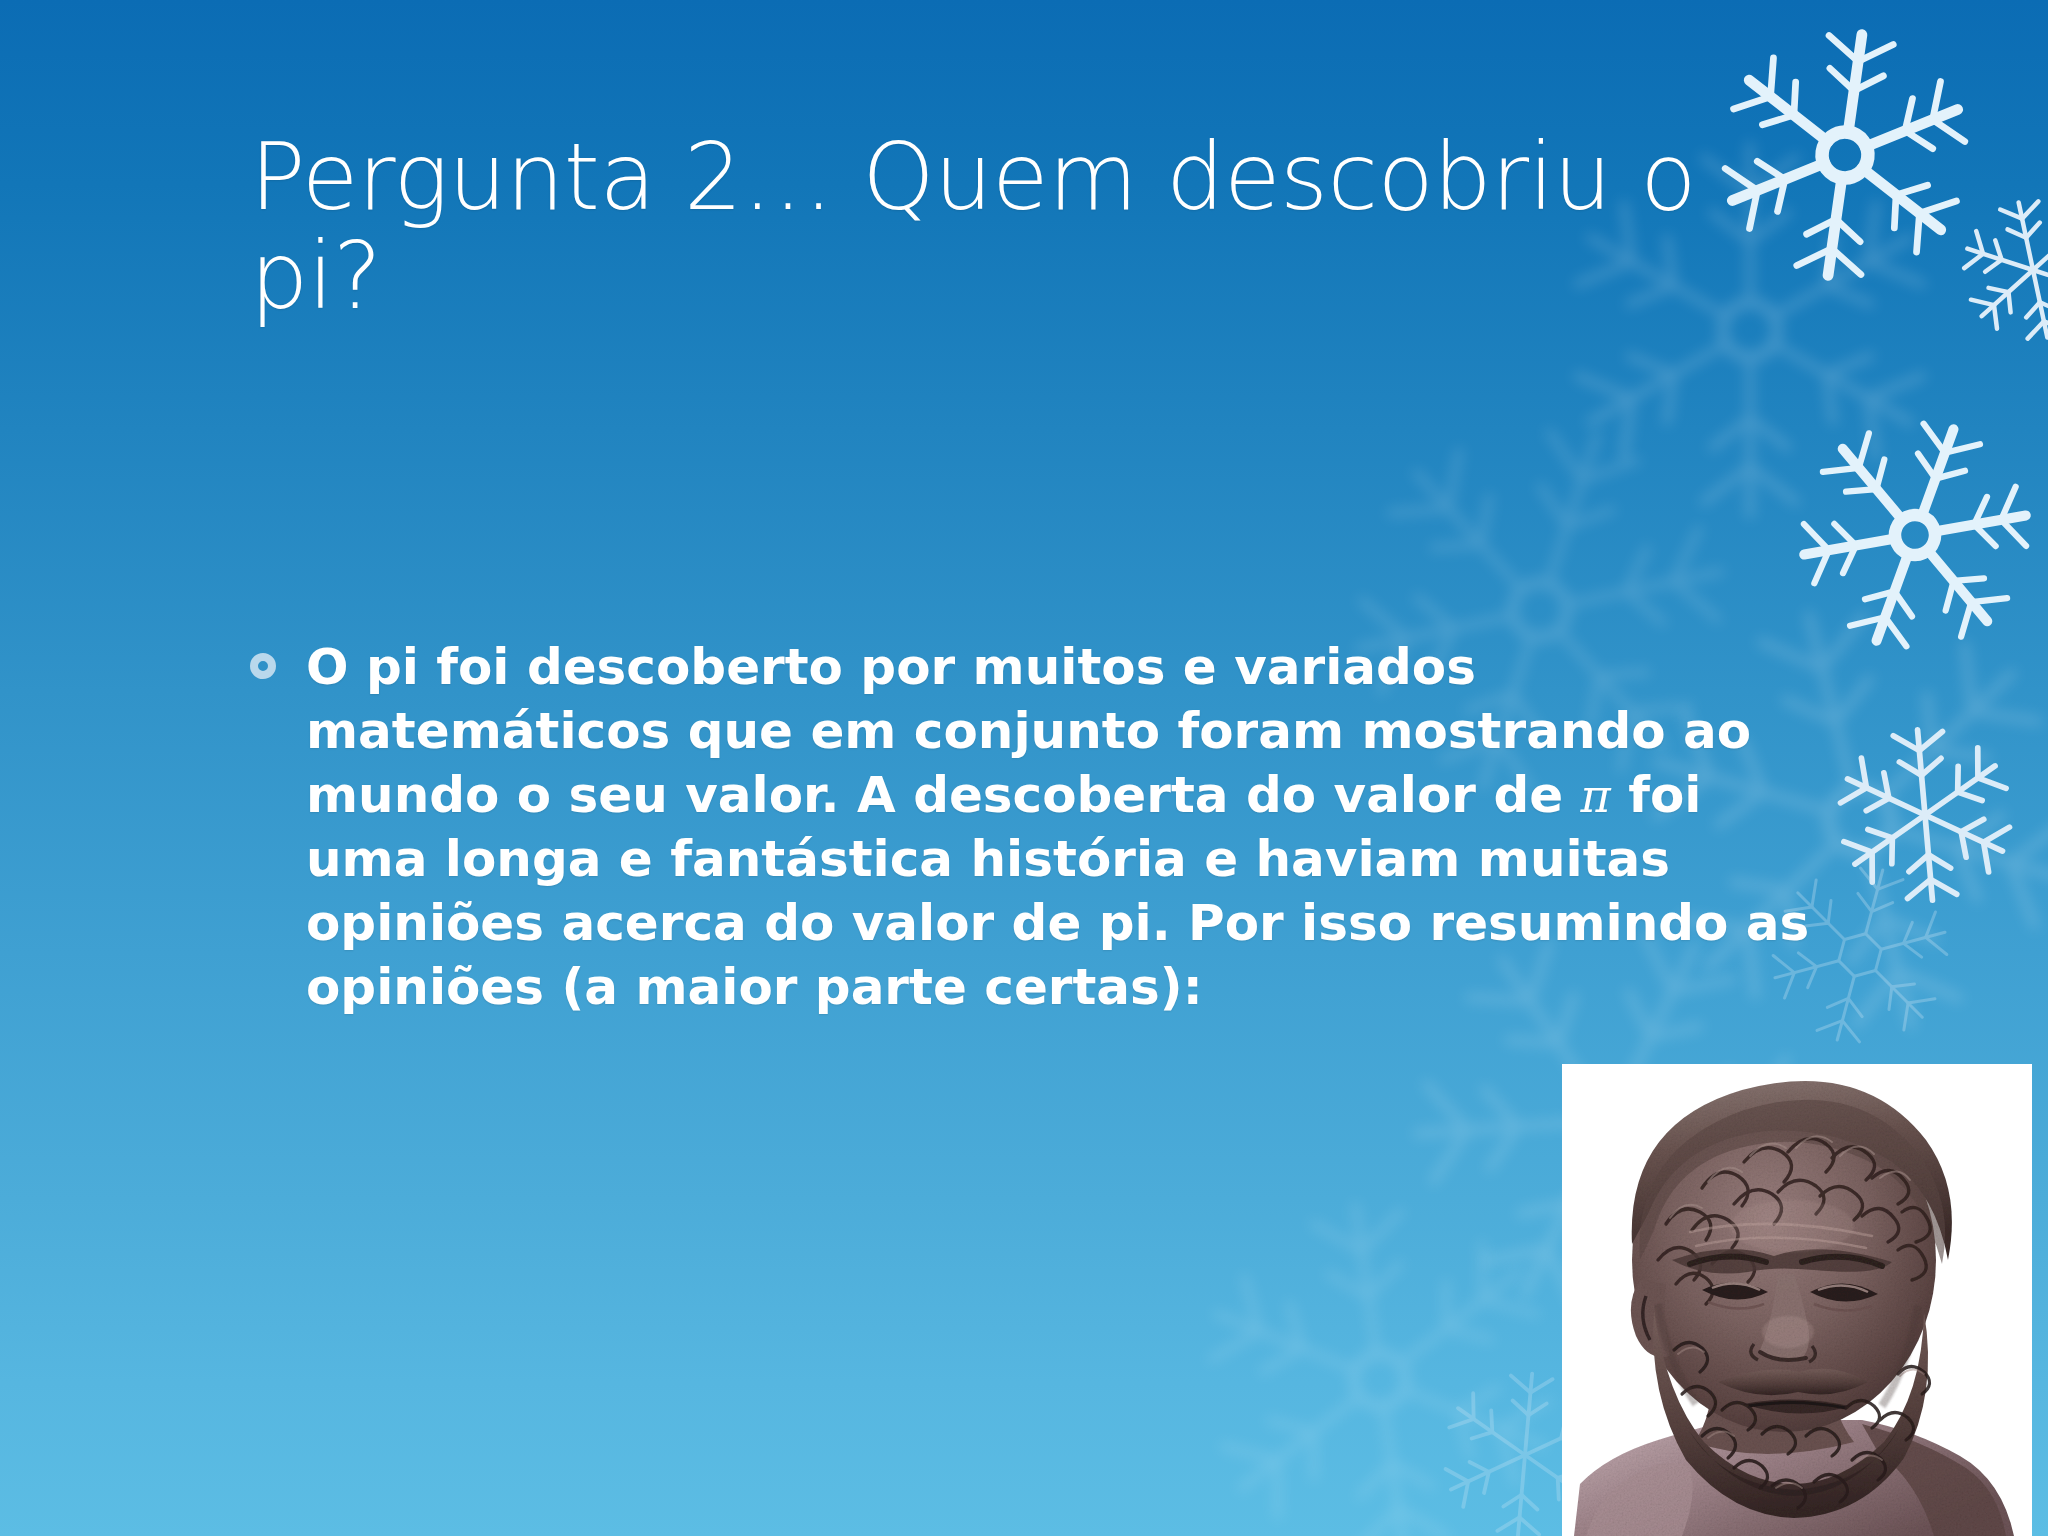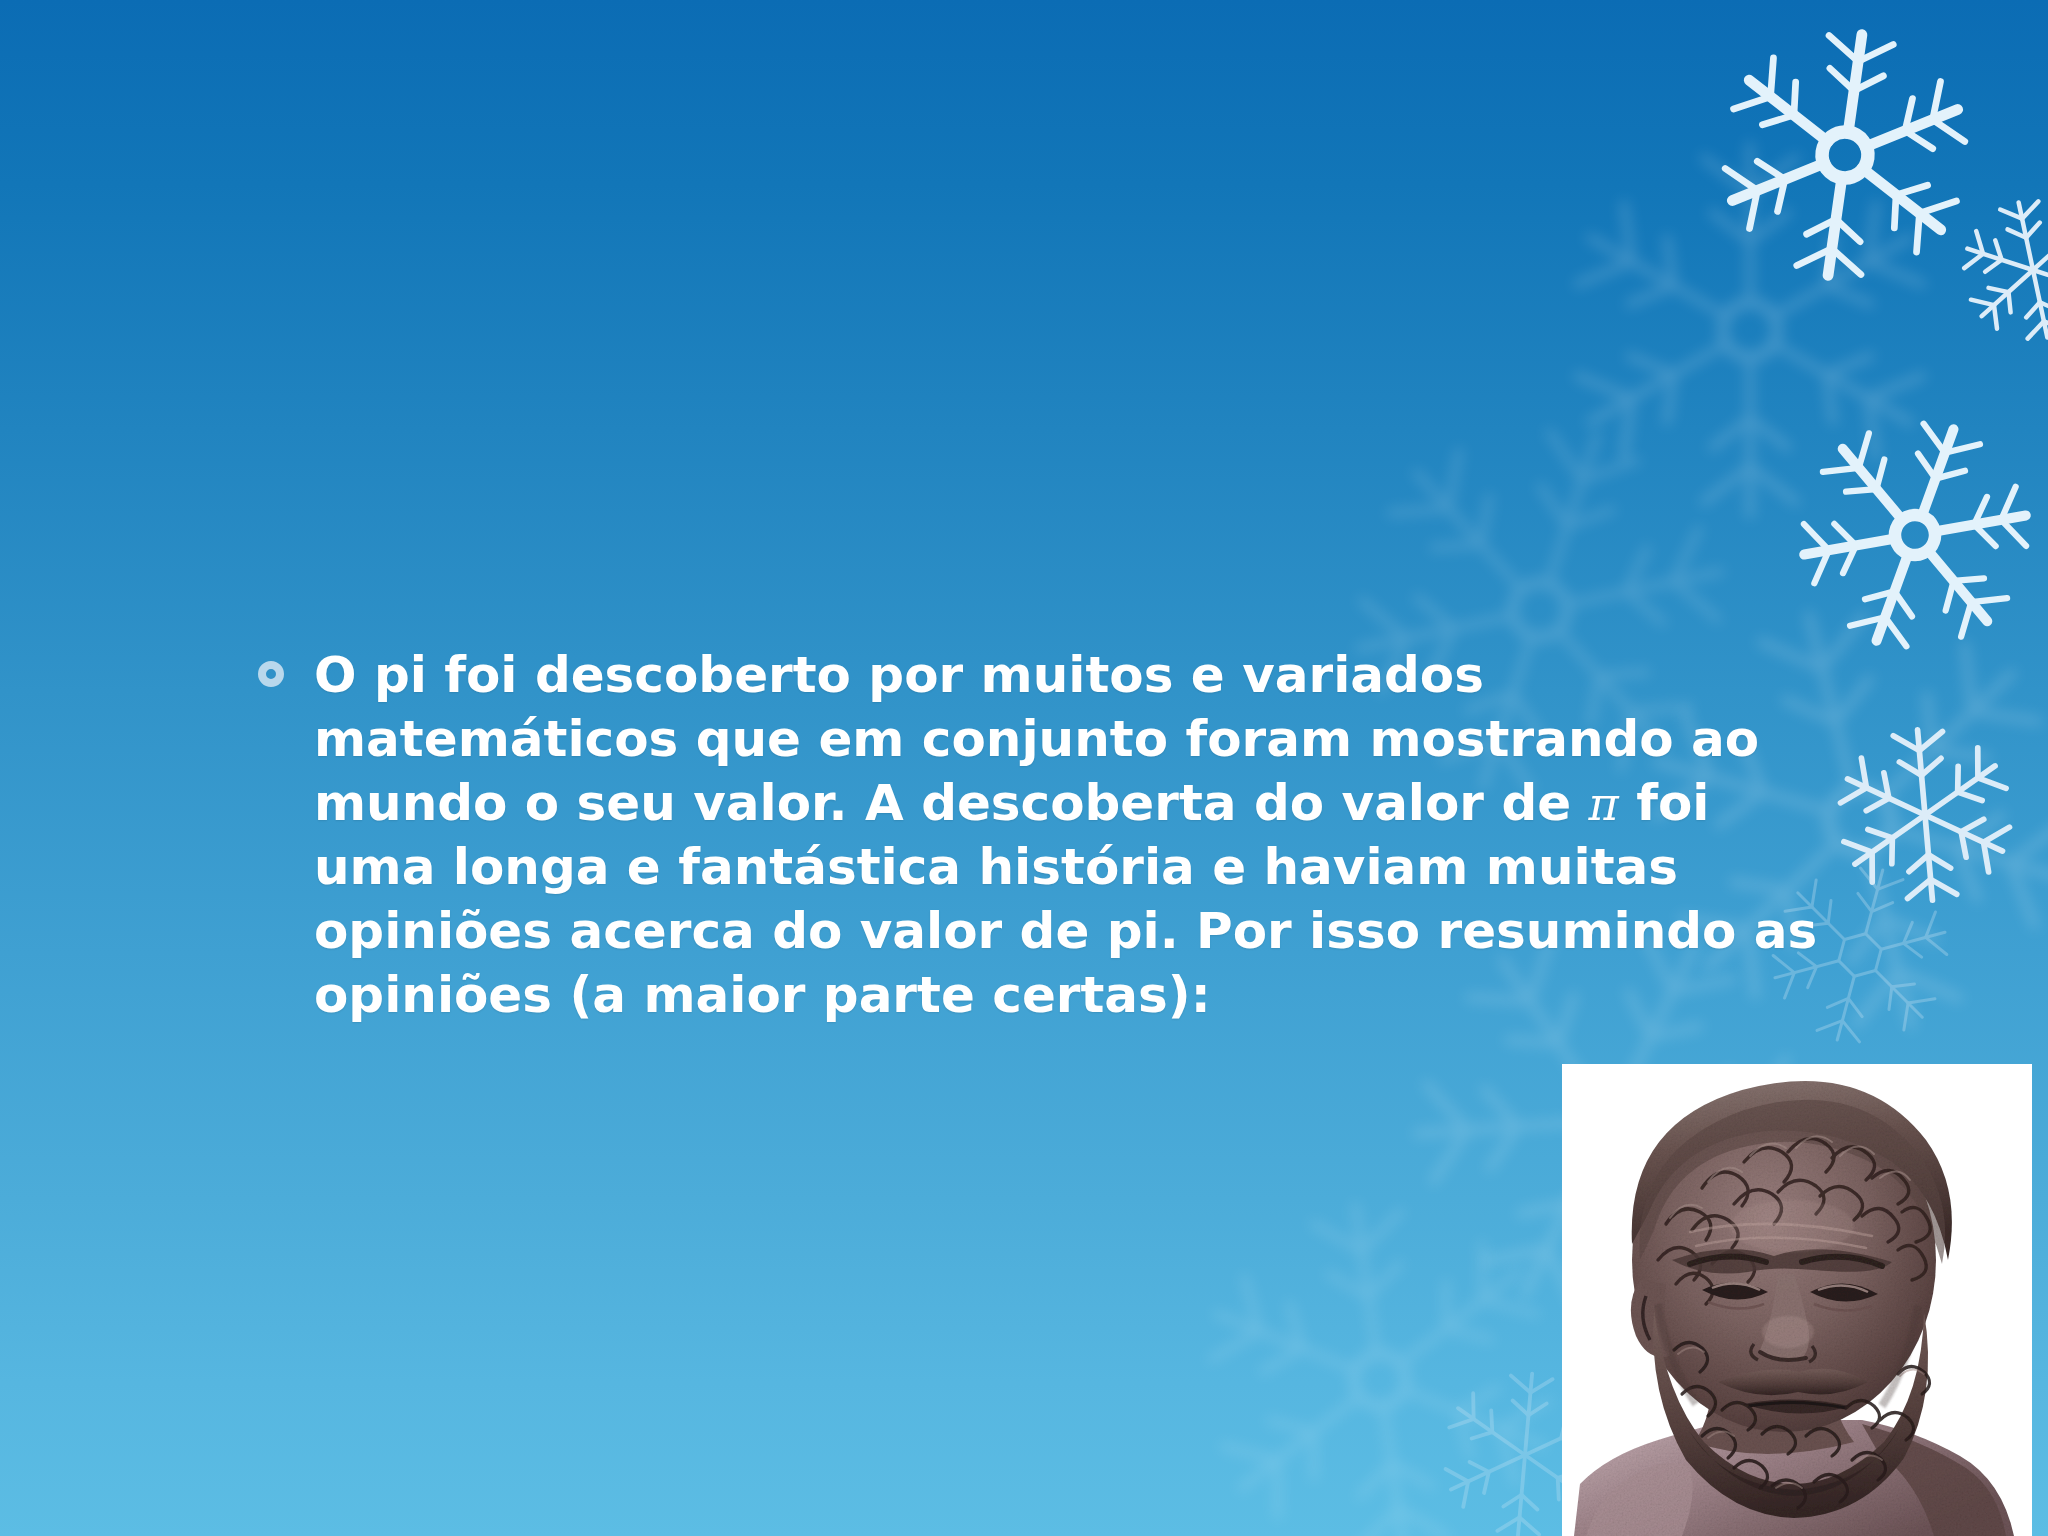"Pergunta 2… Quem descobriu o" div { html: none -> <div>Pergunta 2… Quem descobriu o pi?</div> }
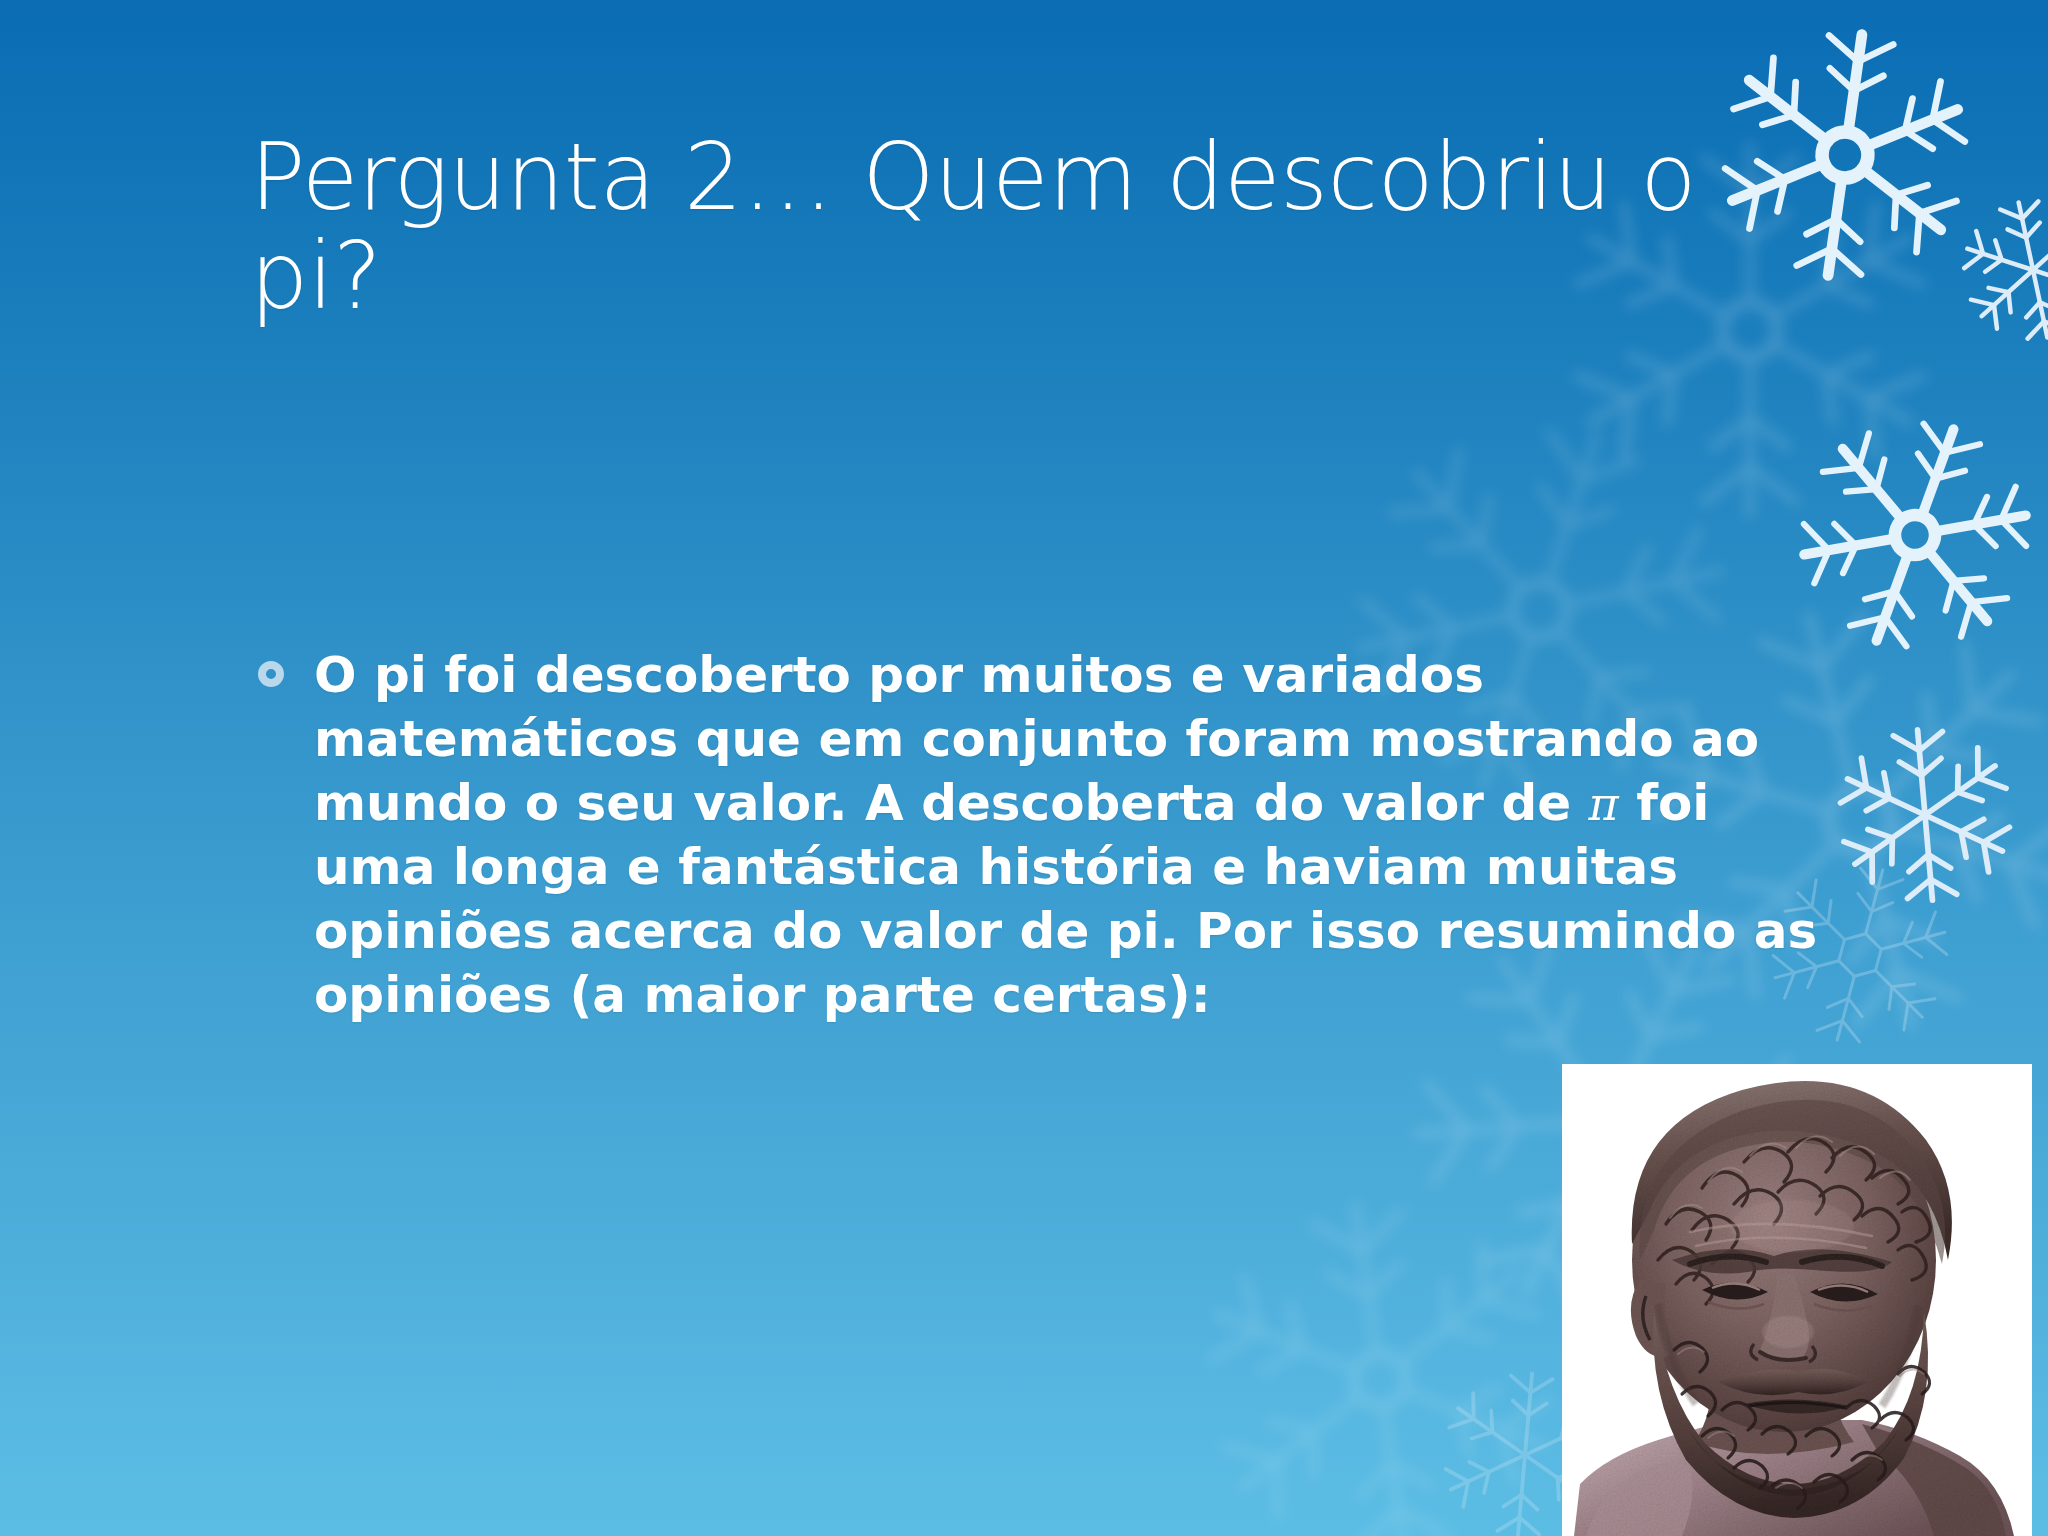"O pi foi descoberto por" #body-list { margin: 8px -> 0 }
